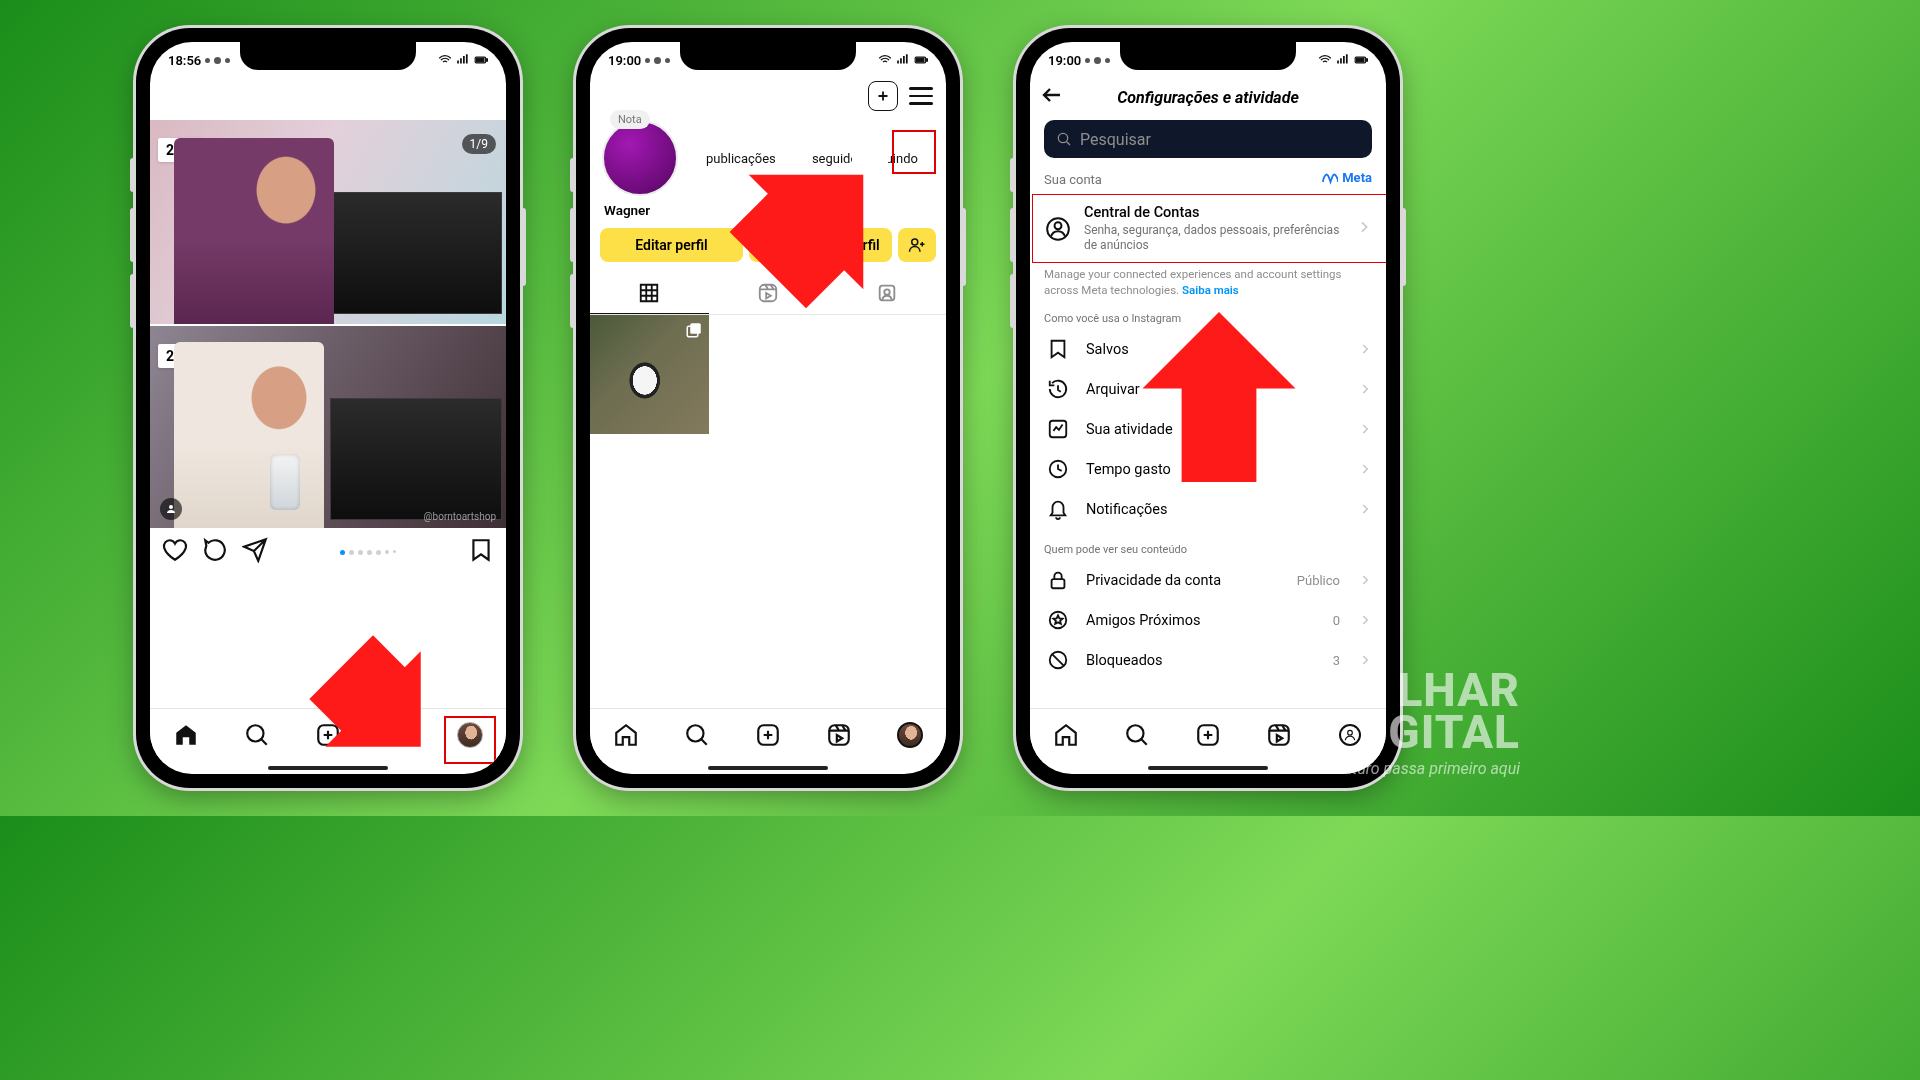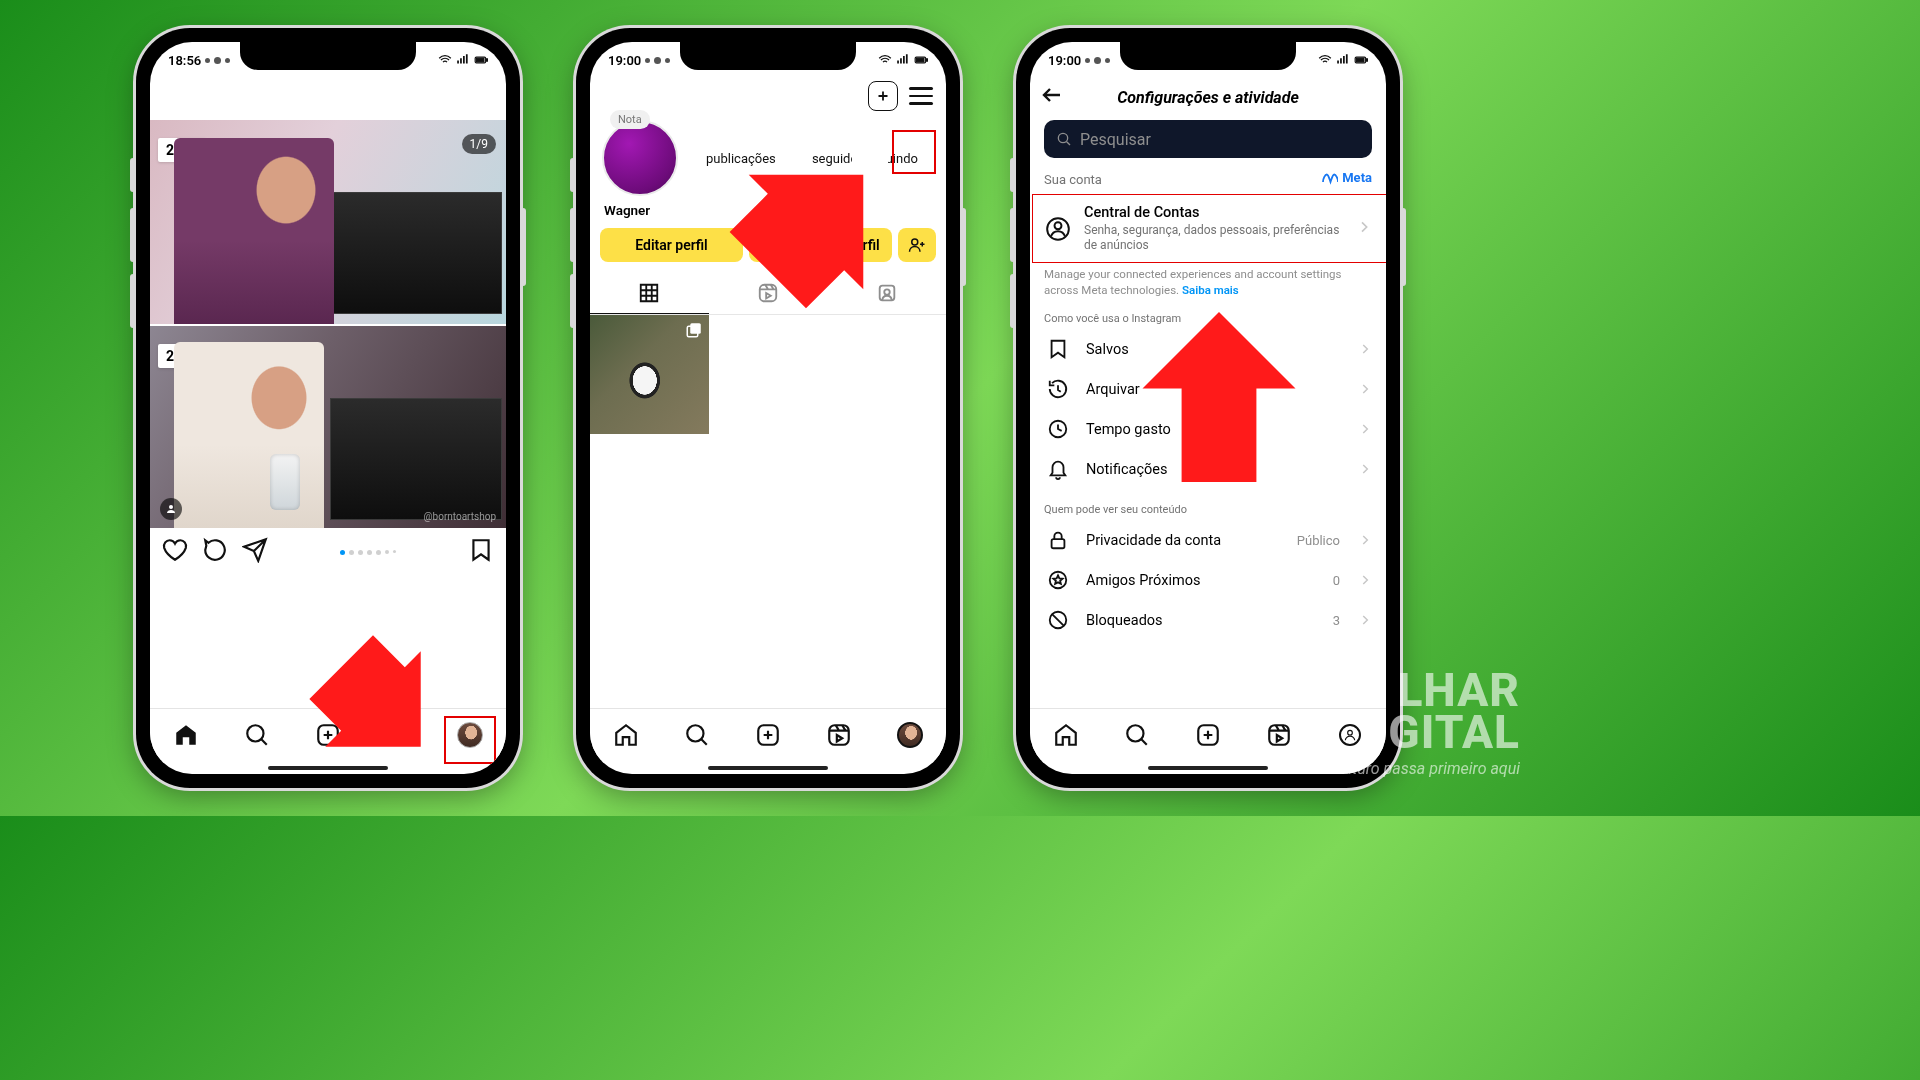"Sua atividade" div.row { html: none -> <div> <span> <svg> <rect></rect> <path></path> </svg> </span> <span>Sua atividade</span> <svg> <path></path> </svg> </div> }
